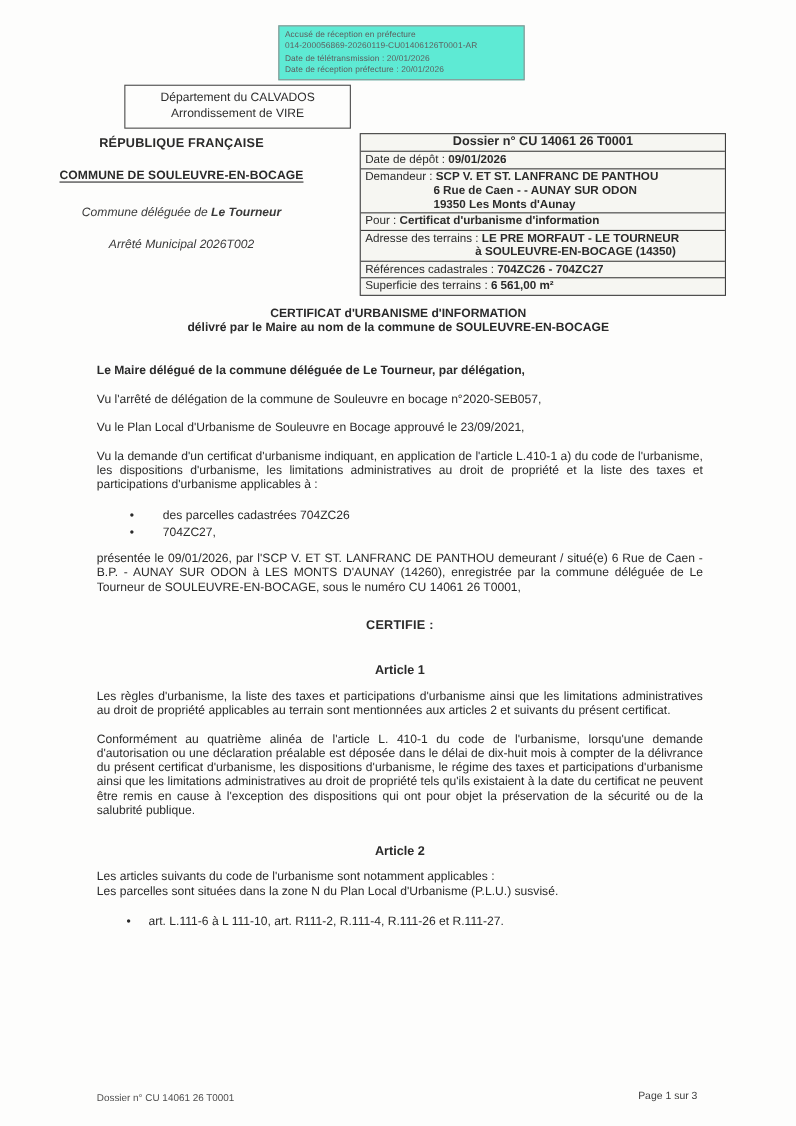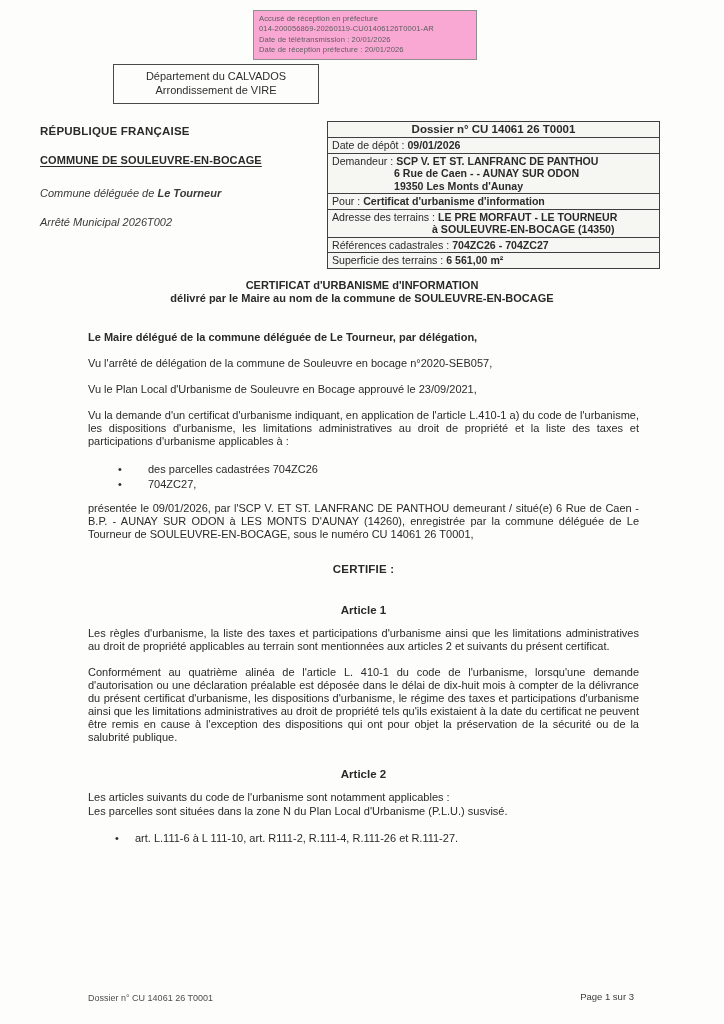"Accusé de réception en préfecture" .stamp-box { background: #f9a8d4 -> #5eead4; top: 10px -> 23px }
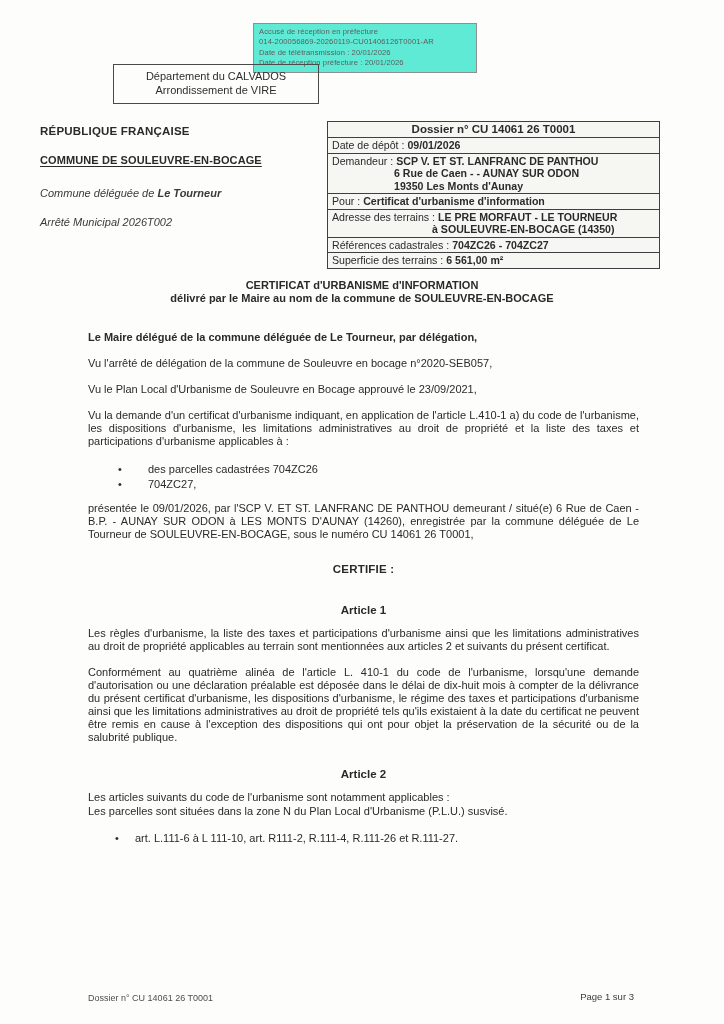"Département du CALVADOS" .dept-box { top: 64px -> 77px }
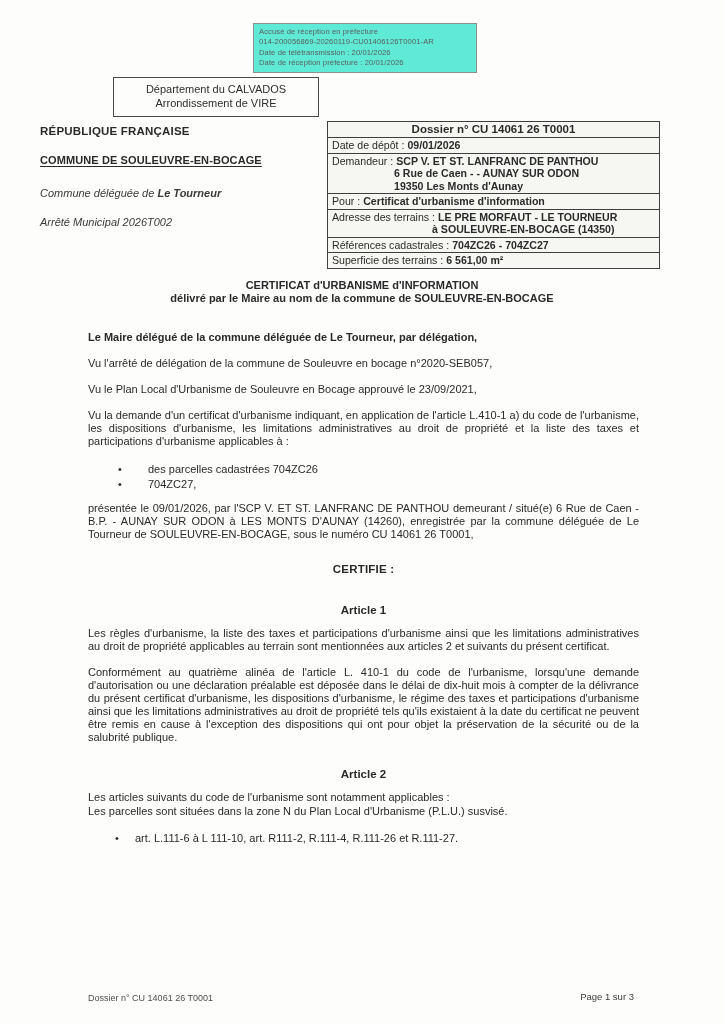"RÉPUBLIQUE FRANÇAISE" .left-col { text-align: none -> center }
